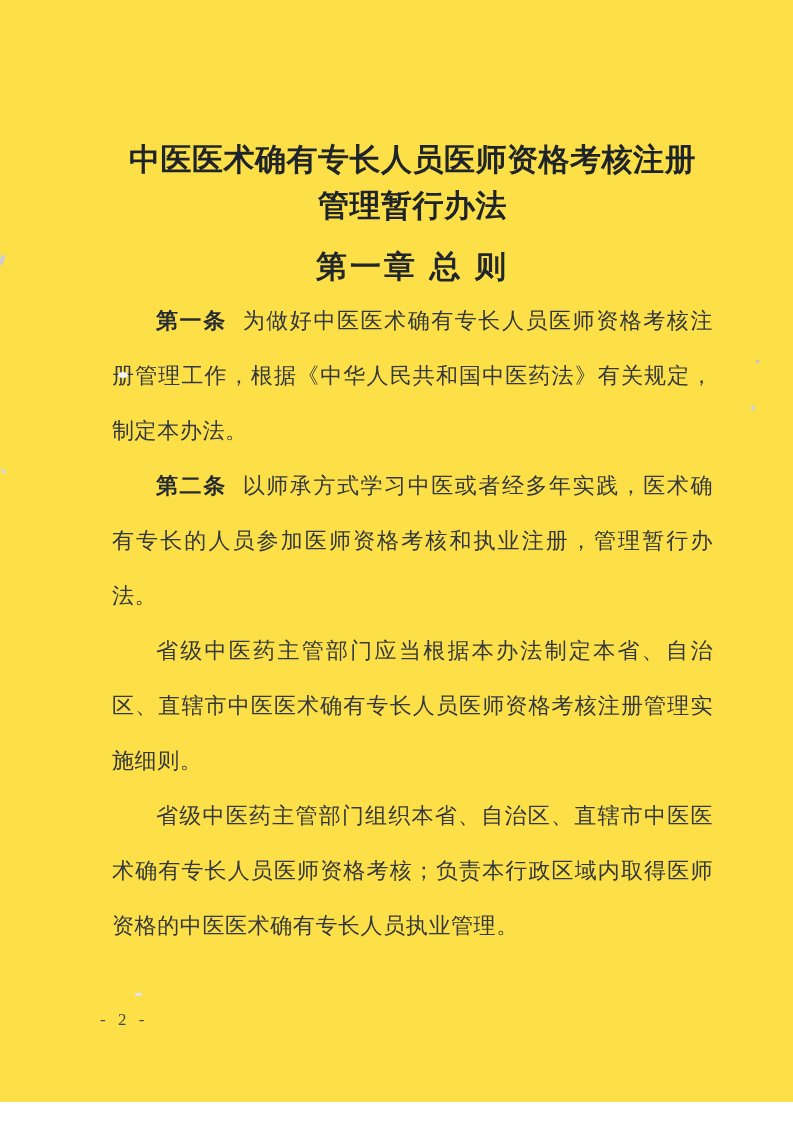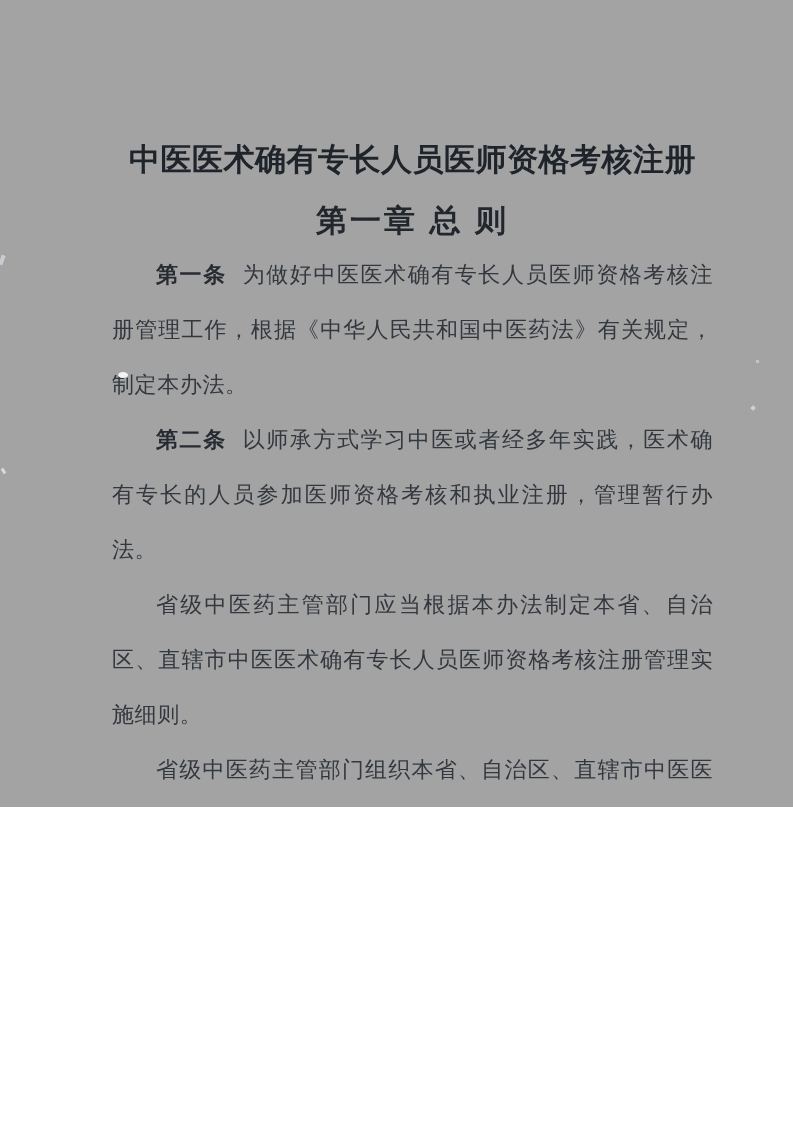"中医医术确有专长人员医师资格考核注册" .page { background: #a3a3a3 -> #fde047; height: 807px -> 1102px }
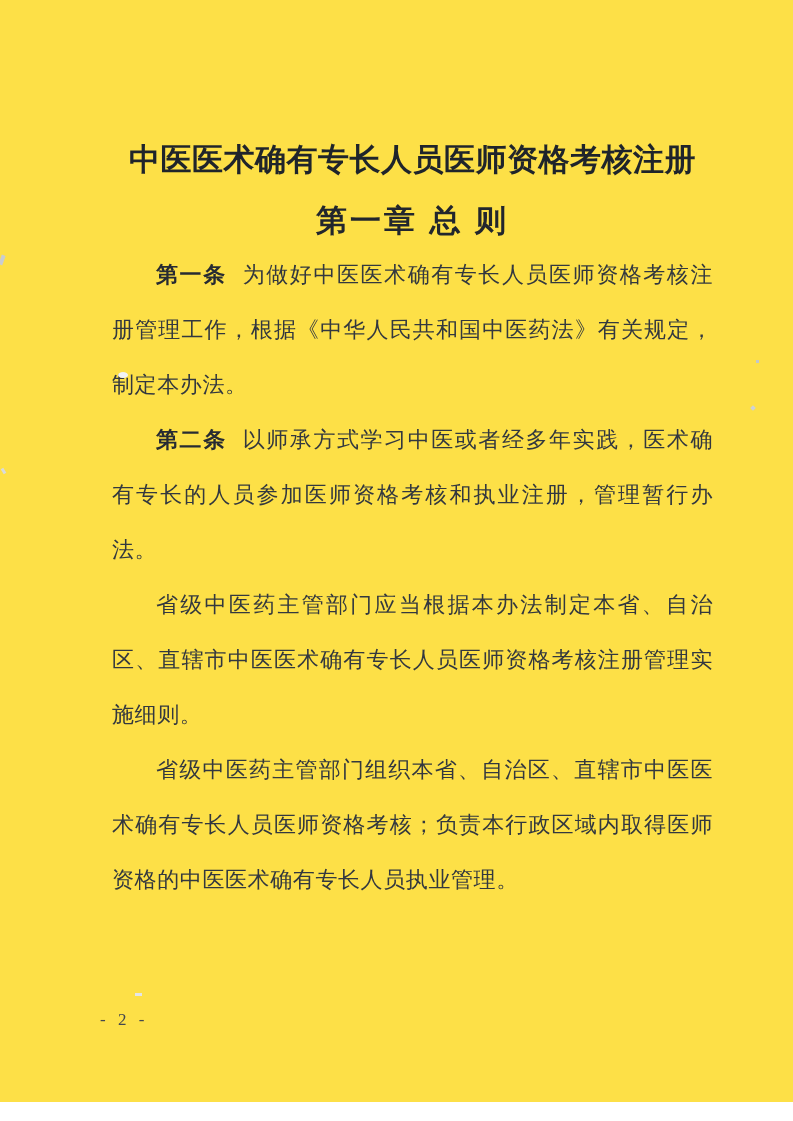"管理暂行办法" span.title-line { html: none -> <span>管理暂行办法</span> }
